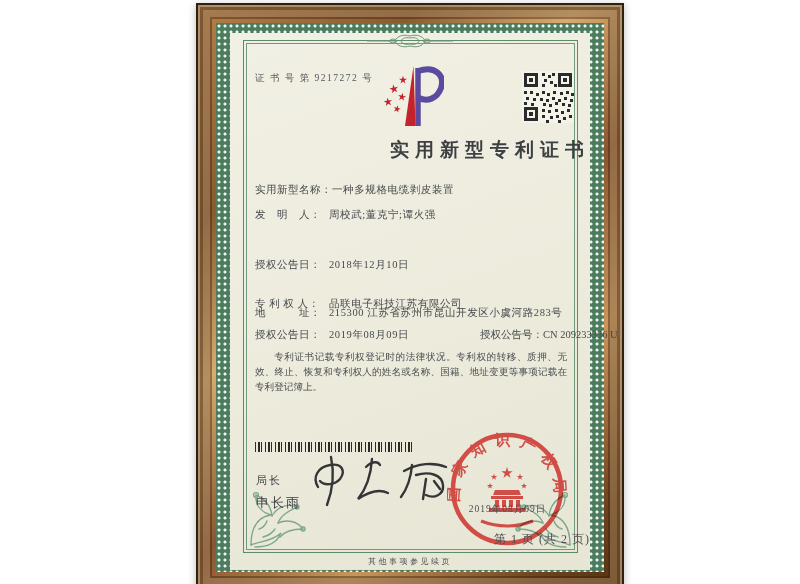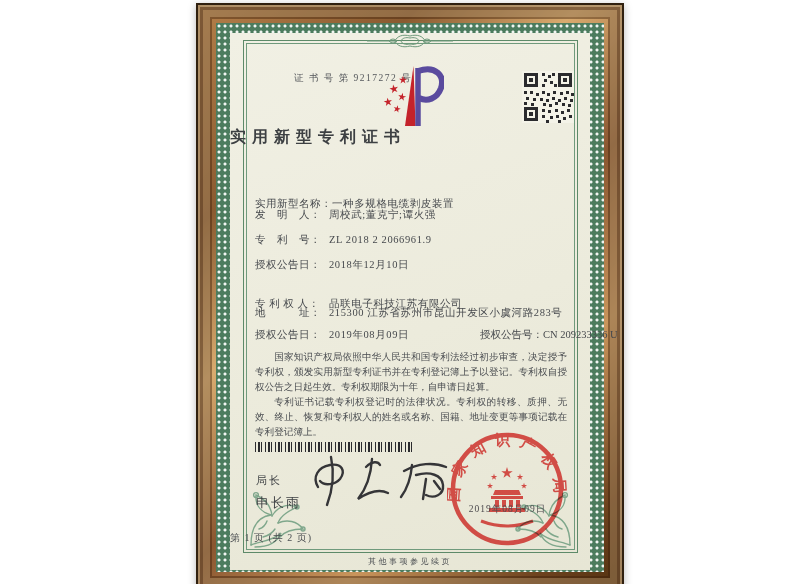"证 书 号 第 9217272" .cert-no { margin-left: 39px -> none }
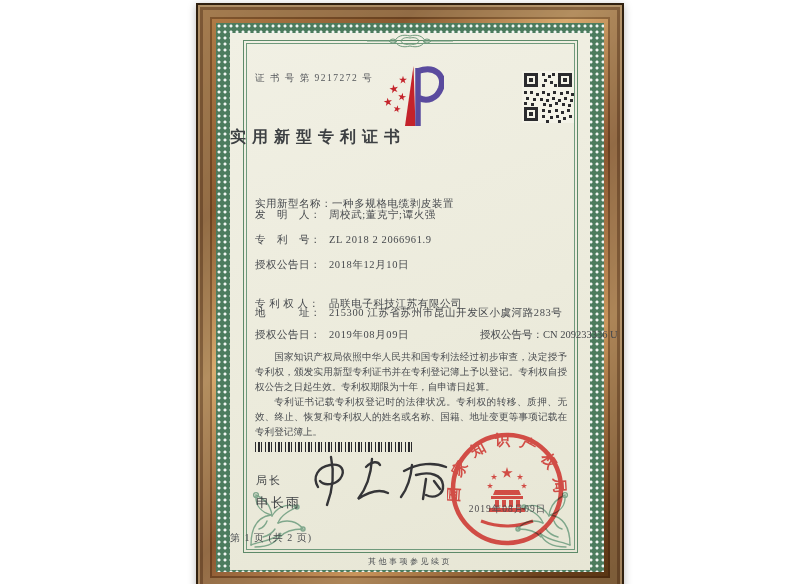"实用新型专利证书" .title { font-size: 16px -> 19px; text-align: left -> right; top: 94px -> 104px }
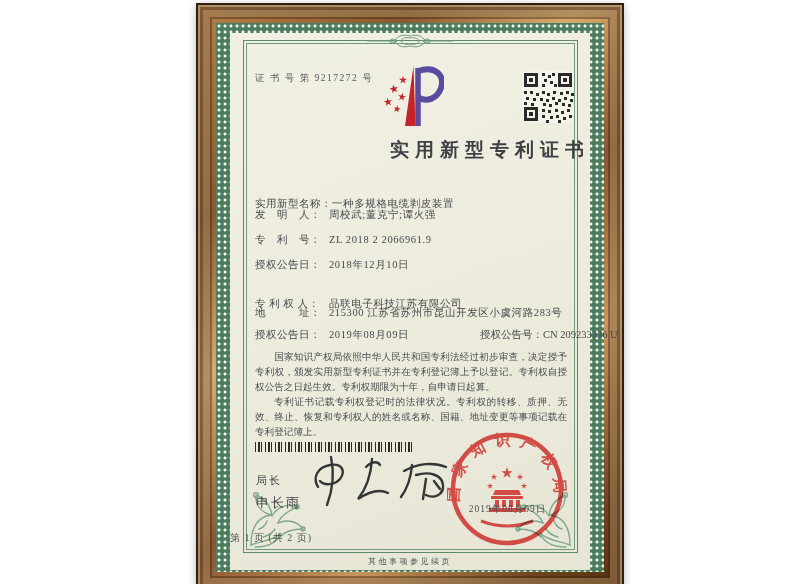"实用新型名称：一种多规格电缆剥皮装置" div.field { top: 164px -> 150px }
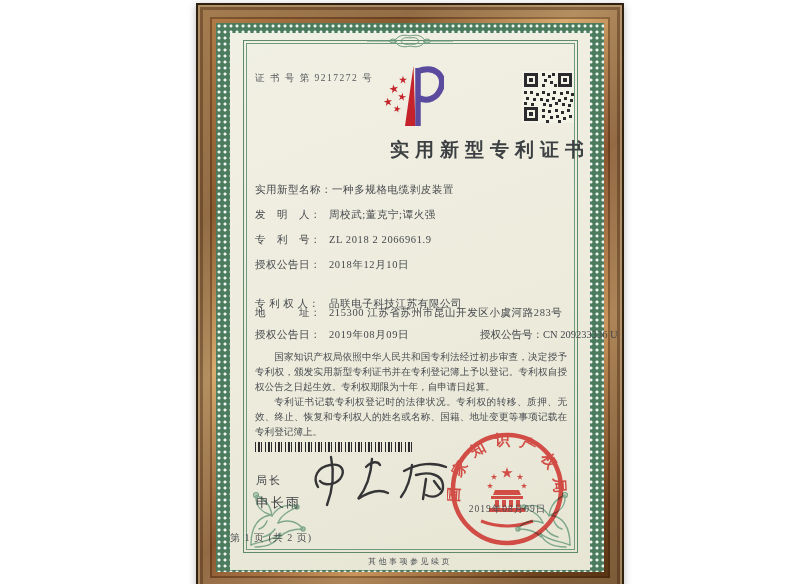"专 利 号： ZL 2018" div.field { html: <div> <span>专 利 号：</span><span>ZL 2018 2 2066961.9</span> </div> -> none }
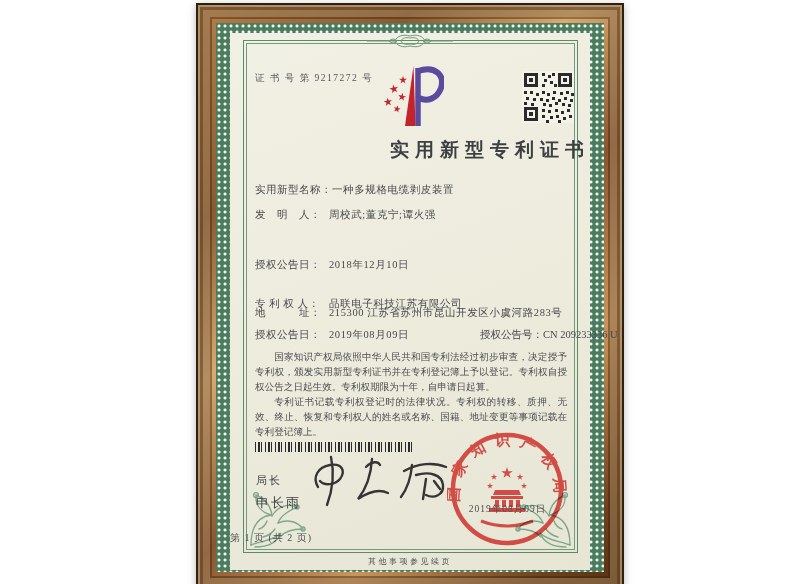"国家知识产权局依照中华人民共和国专利法经过初步审查，决定授予专利权，颁发实用新型" p { html: <p>国家知识产权局依照中华人民共和国专利法经过初步审查，决定授予专利权，颁发实用新型专利证书并在专利登记簿上予以登记。专利权自授权公告之日起生效。专利权期限为十年，自申请日起算。</p> -> none }
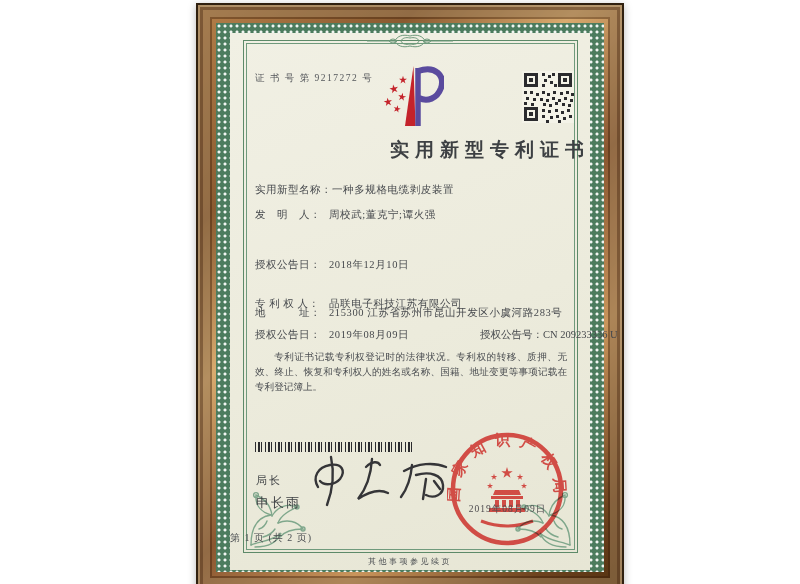"第 1 页 (共 2" .page-info { font-size: 10px -> 12px; text-align: left -> right }
